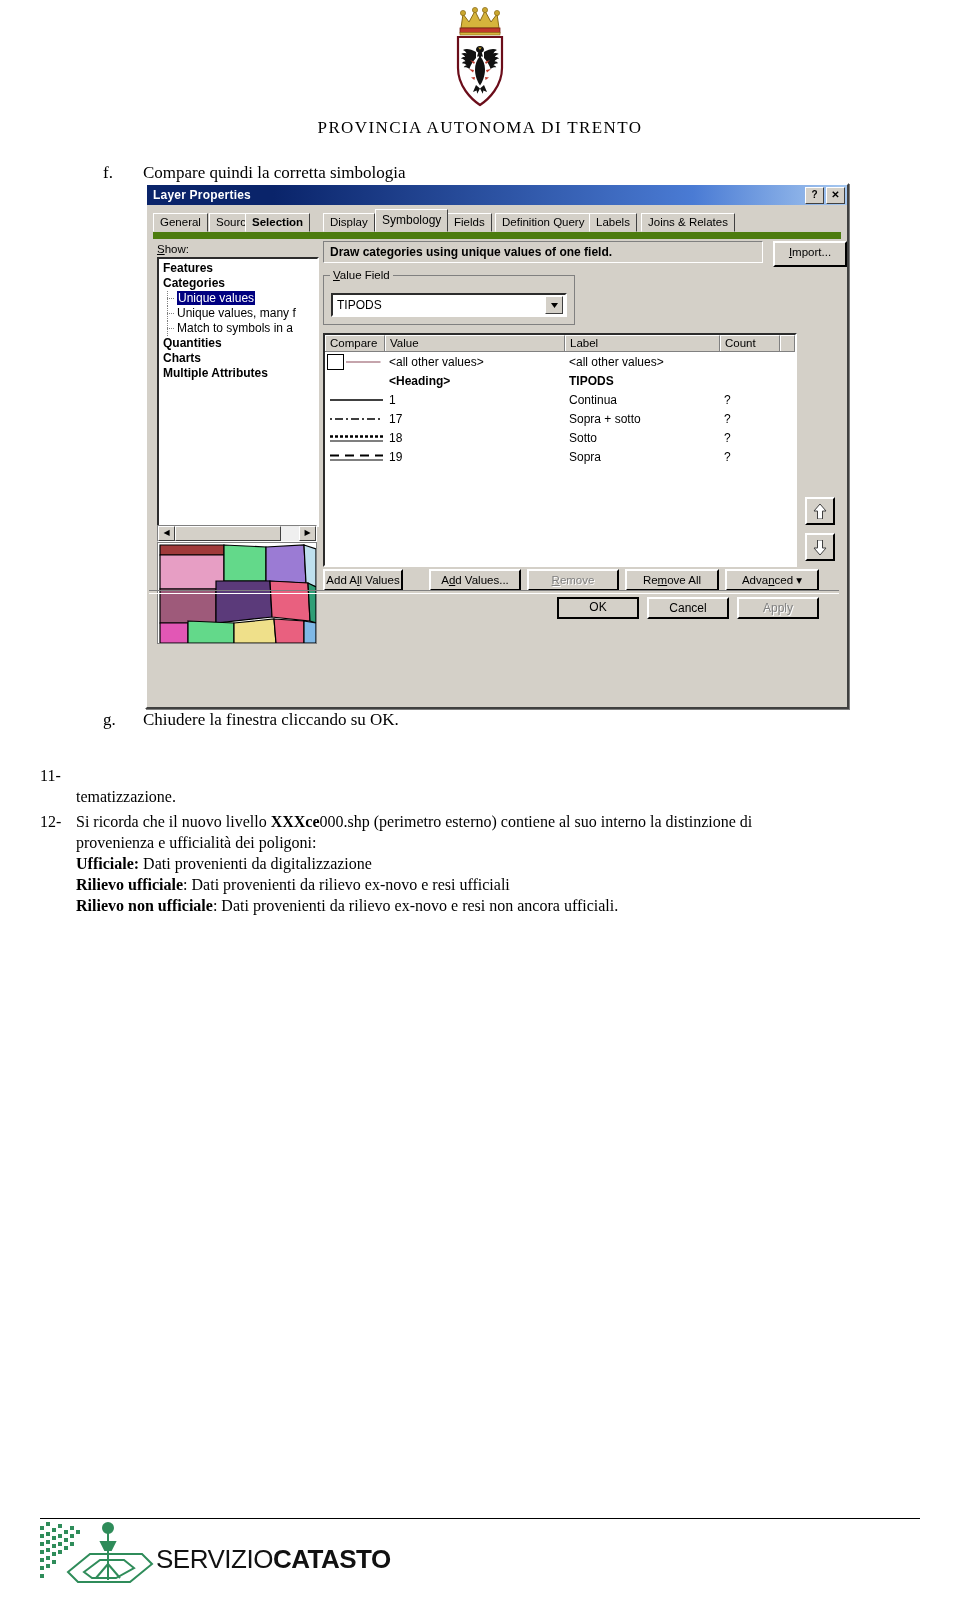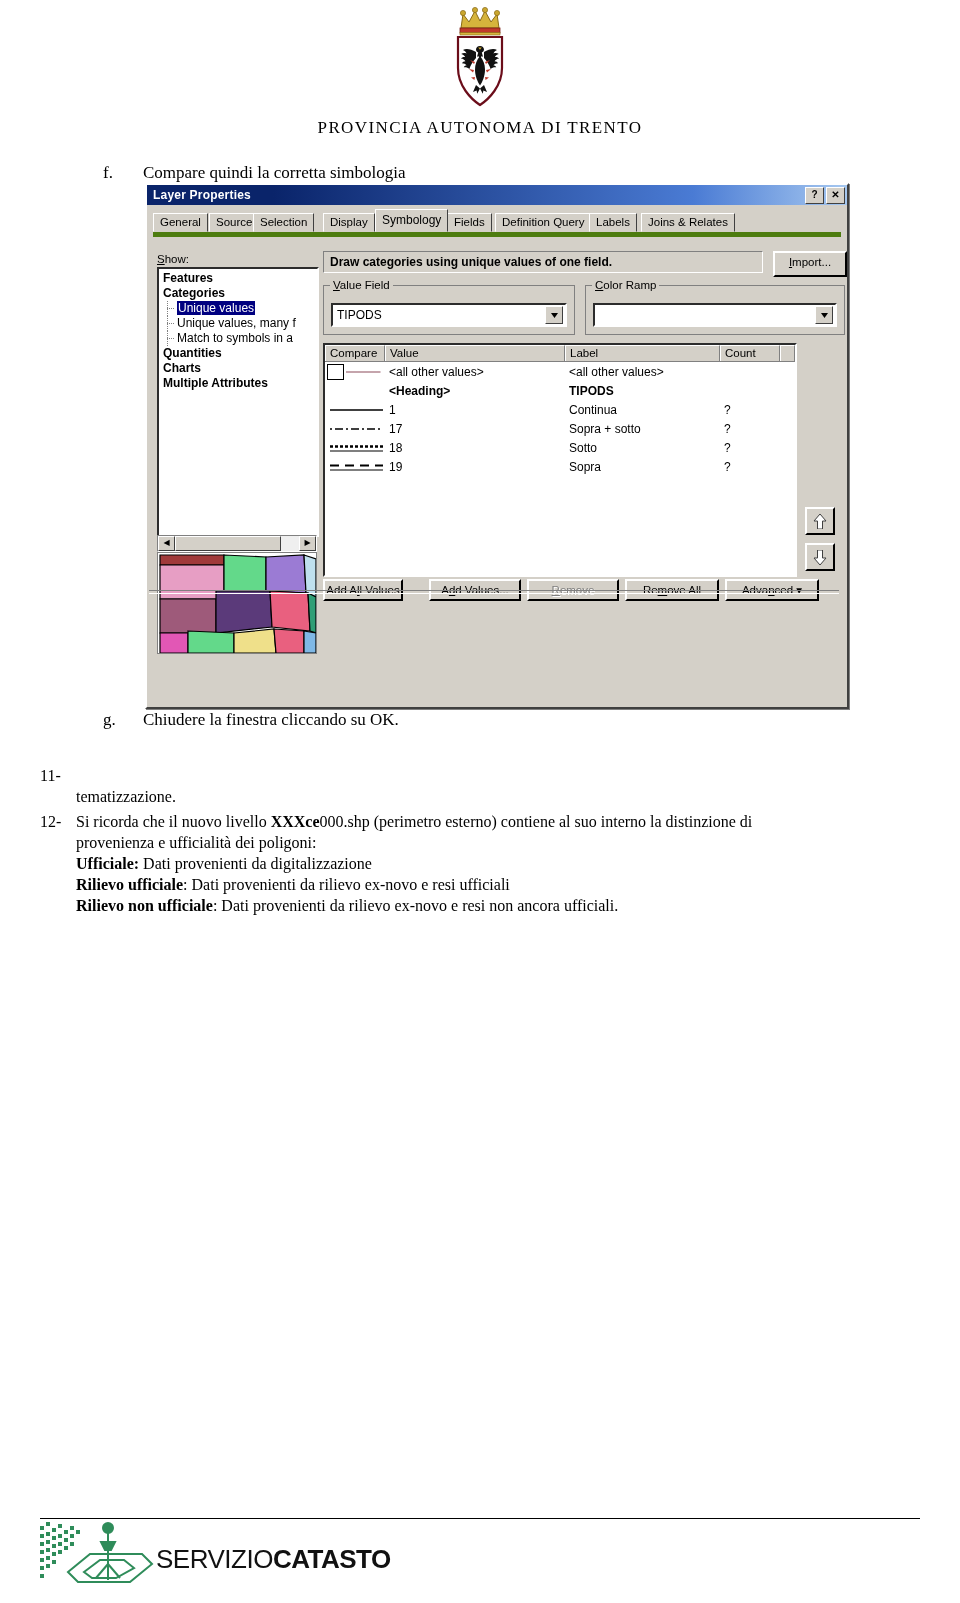"General" .tabstrip { border-bottom: 5px solid #4d7c0f -> 7px solid #4d7c0f; margin: 6px 6px 12px 6px -> 6px 6px 0 6px }
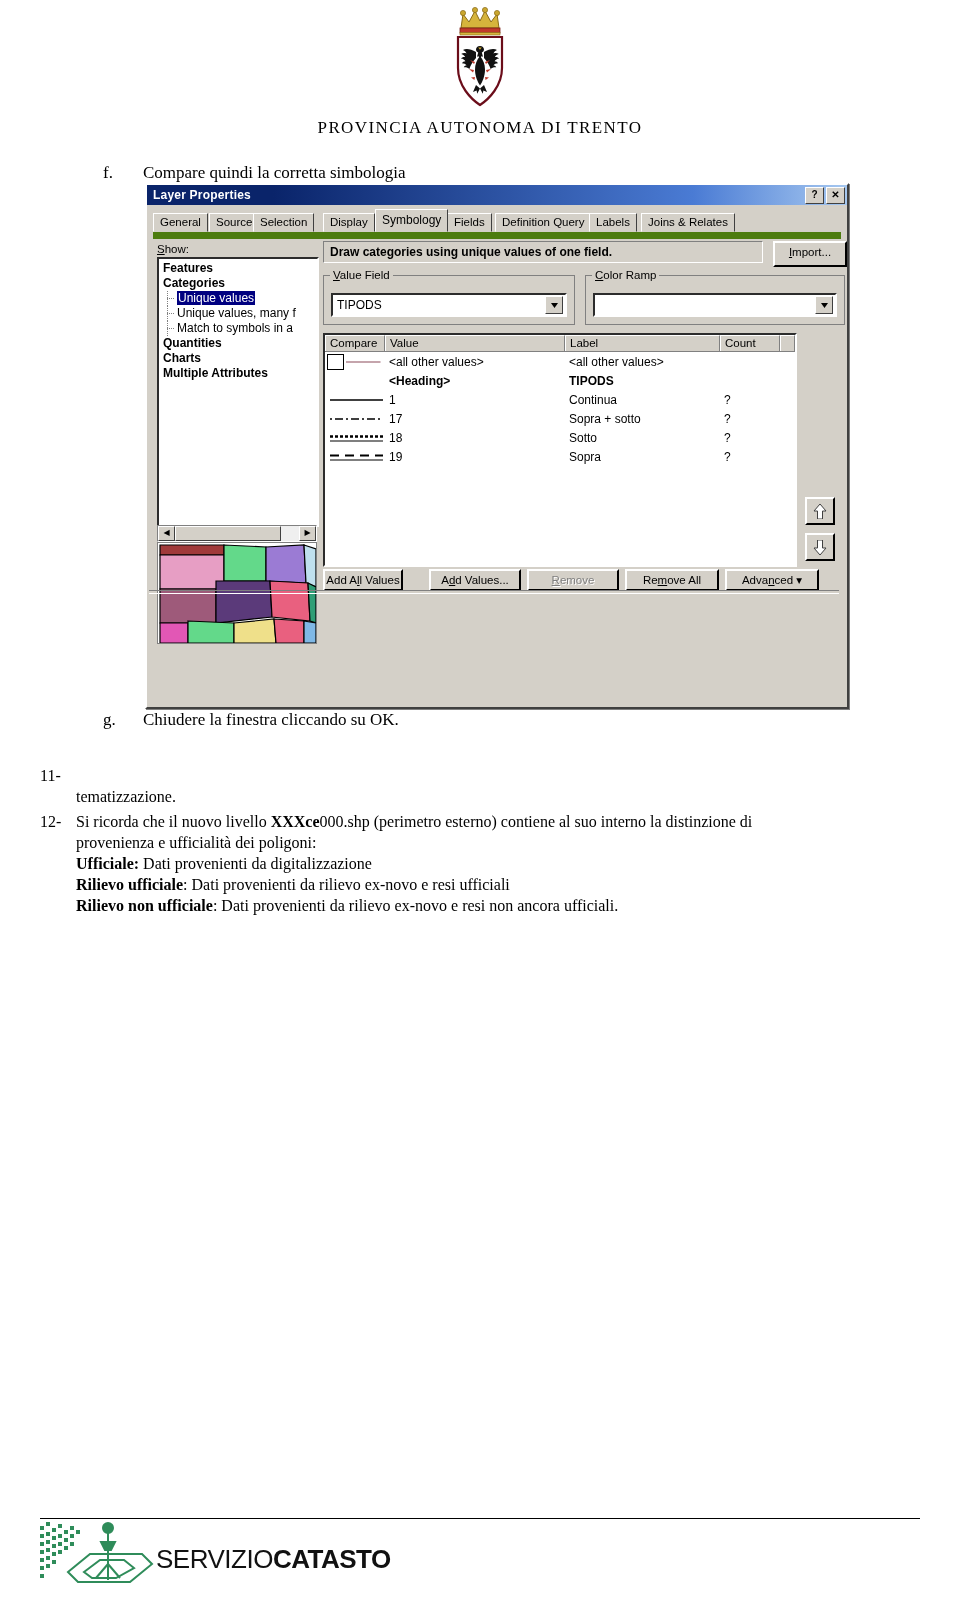"Selection" div.tab { font-weight: none -> bold; left: 100px -> 92px }
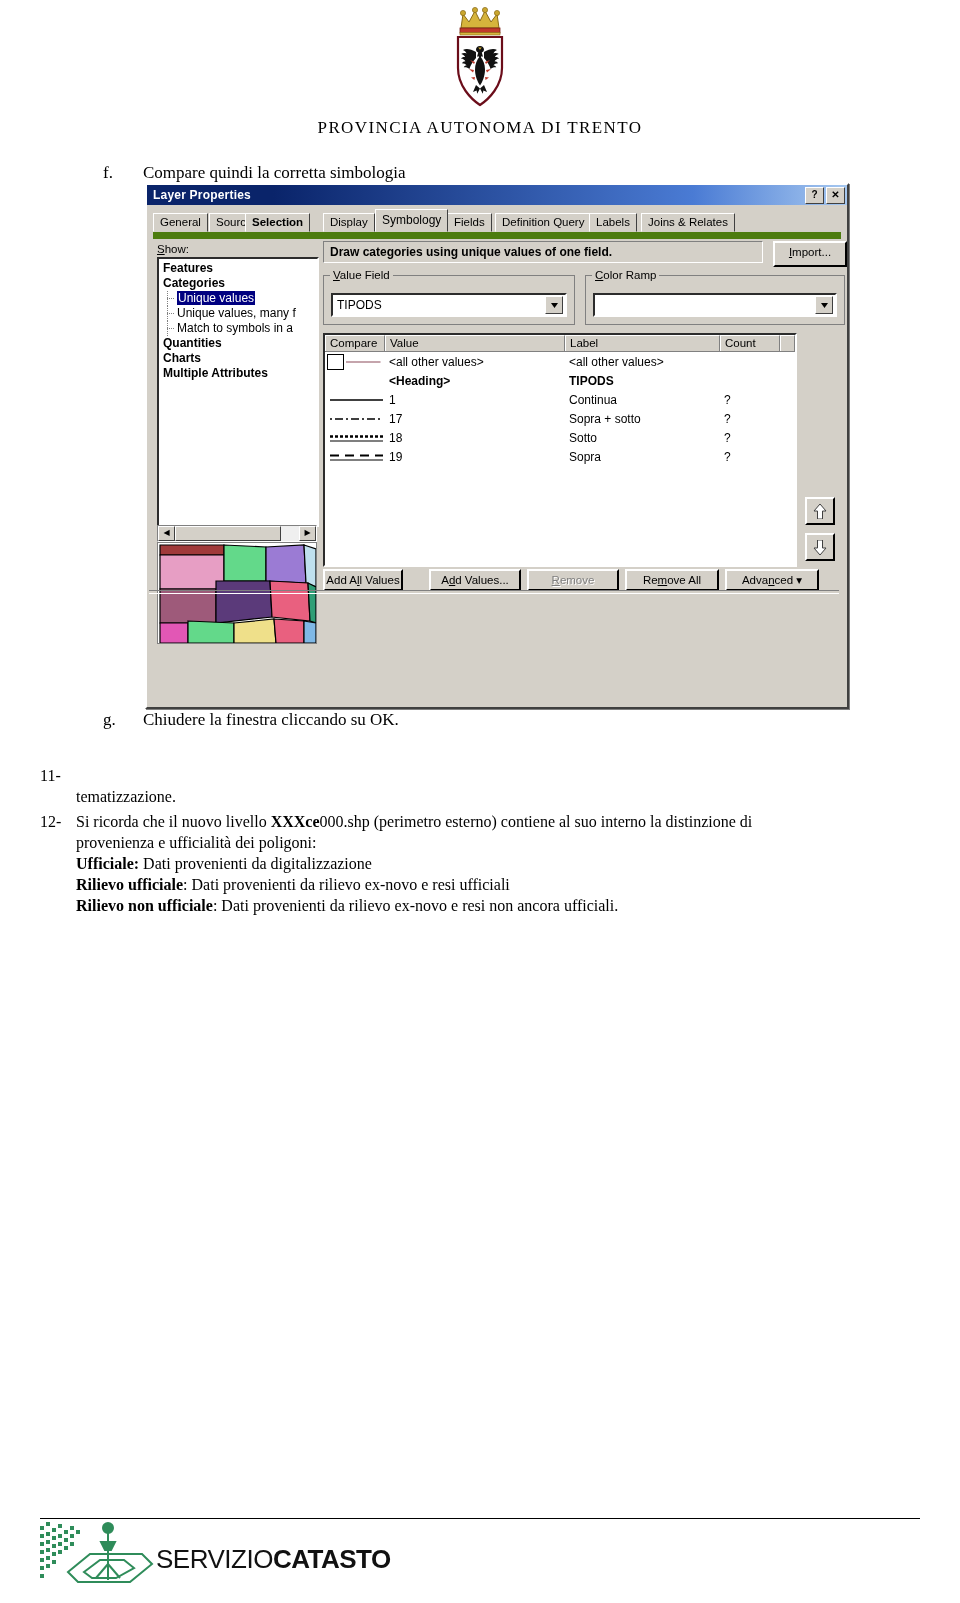"Color Ramp" div.grp { html: <div> <div><u>C</u><span>olor Ramp</span></div> <div> <div></div> <div> <svg> <path></path> </svg> </div> </div> </div> -> none }
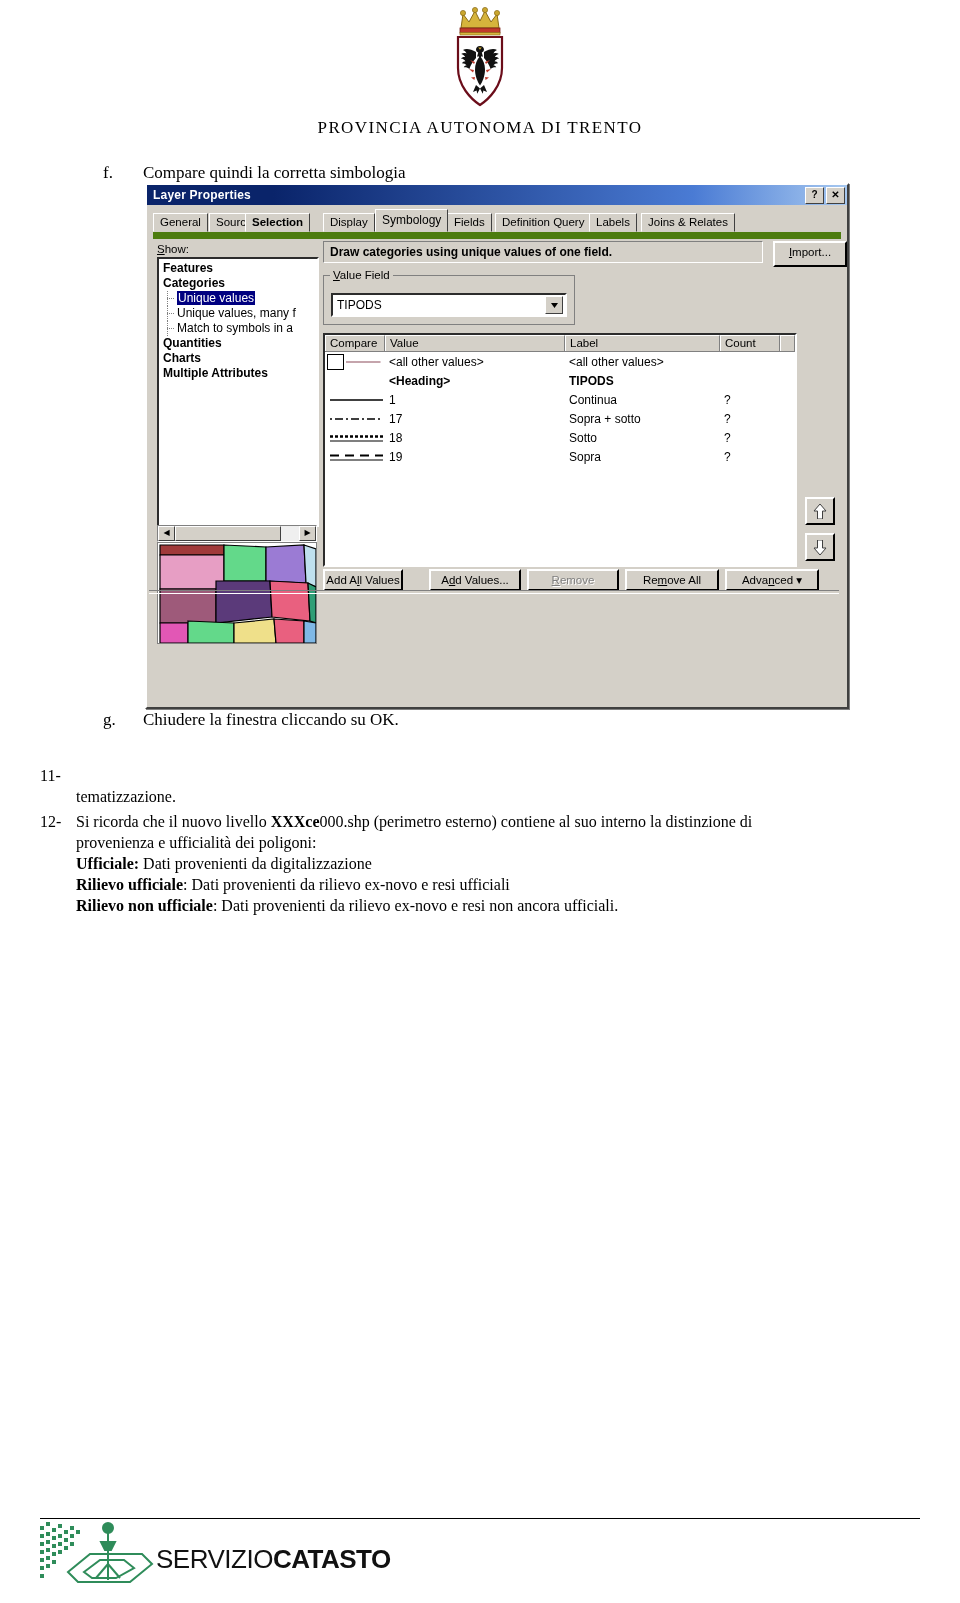"OK" div.footbtns { html: none -> <div> <div>OK</div> <div>Cancel</div> <div>Apply</div> </div> }
